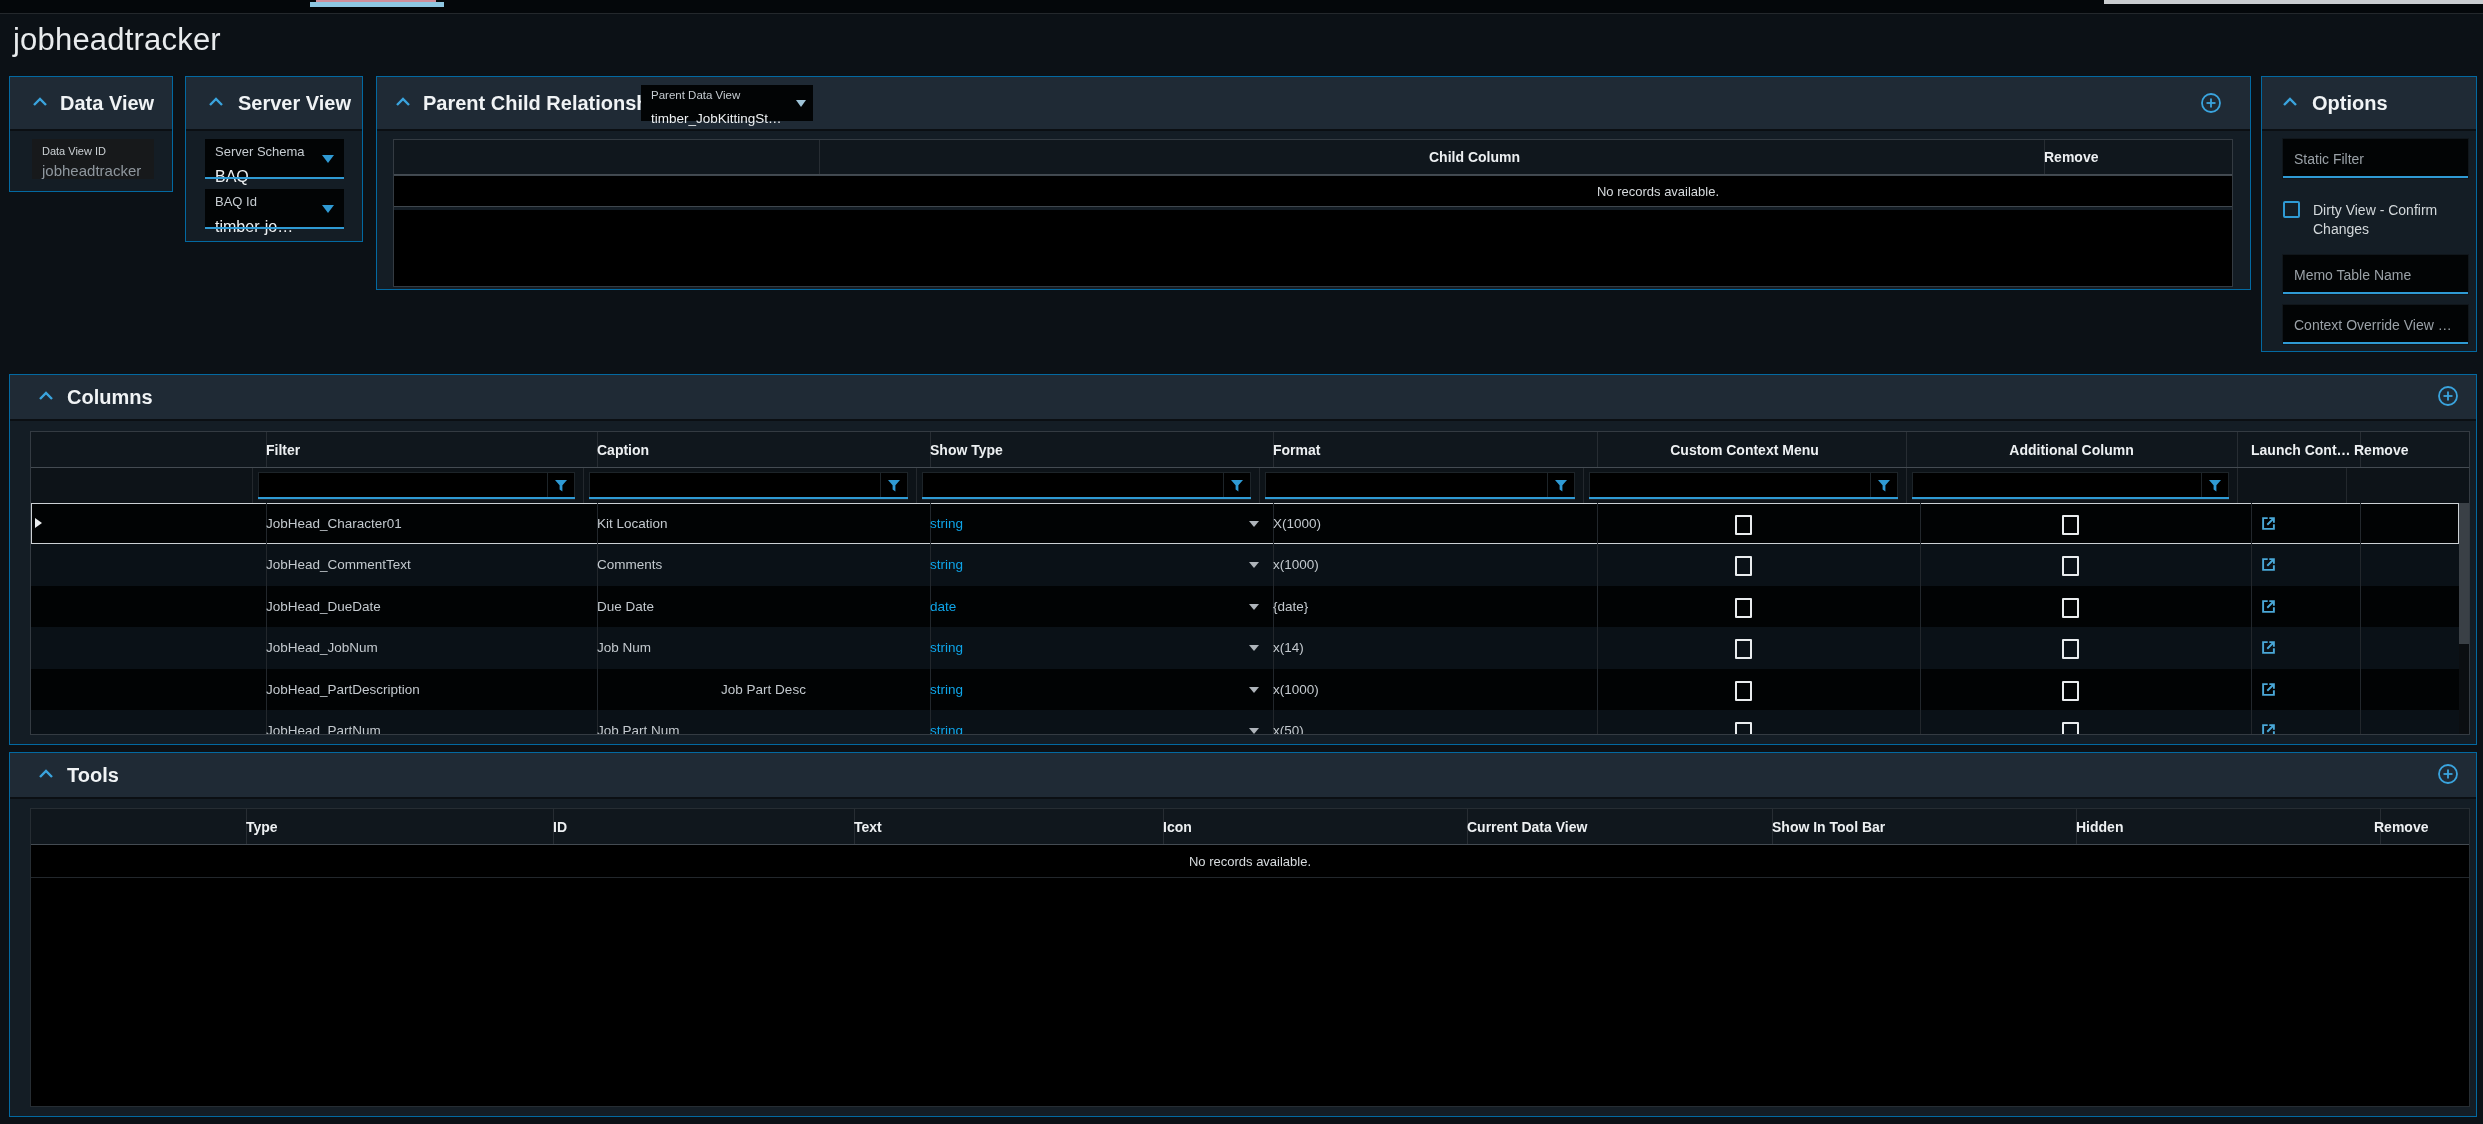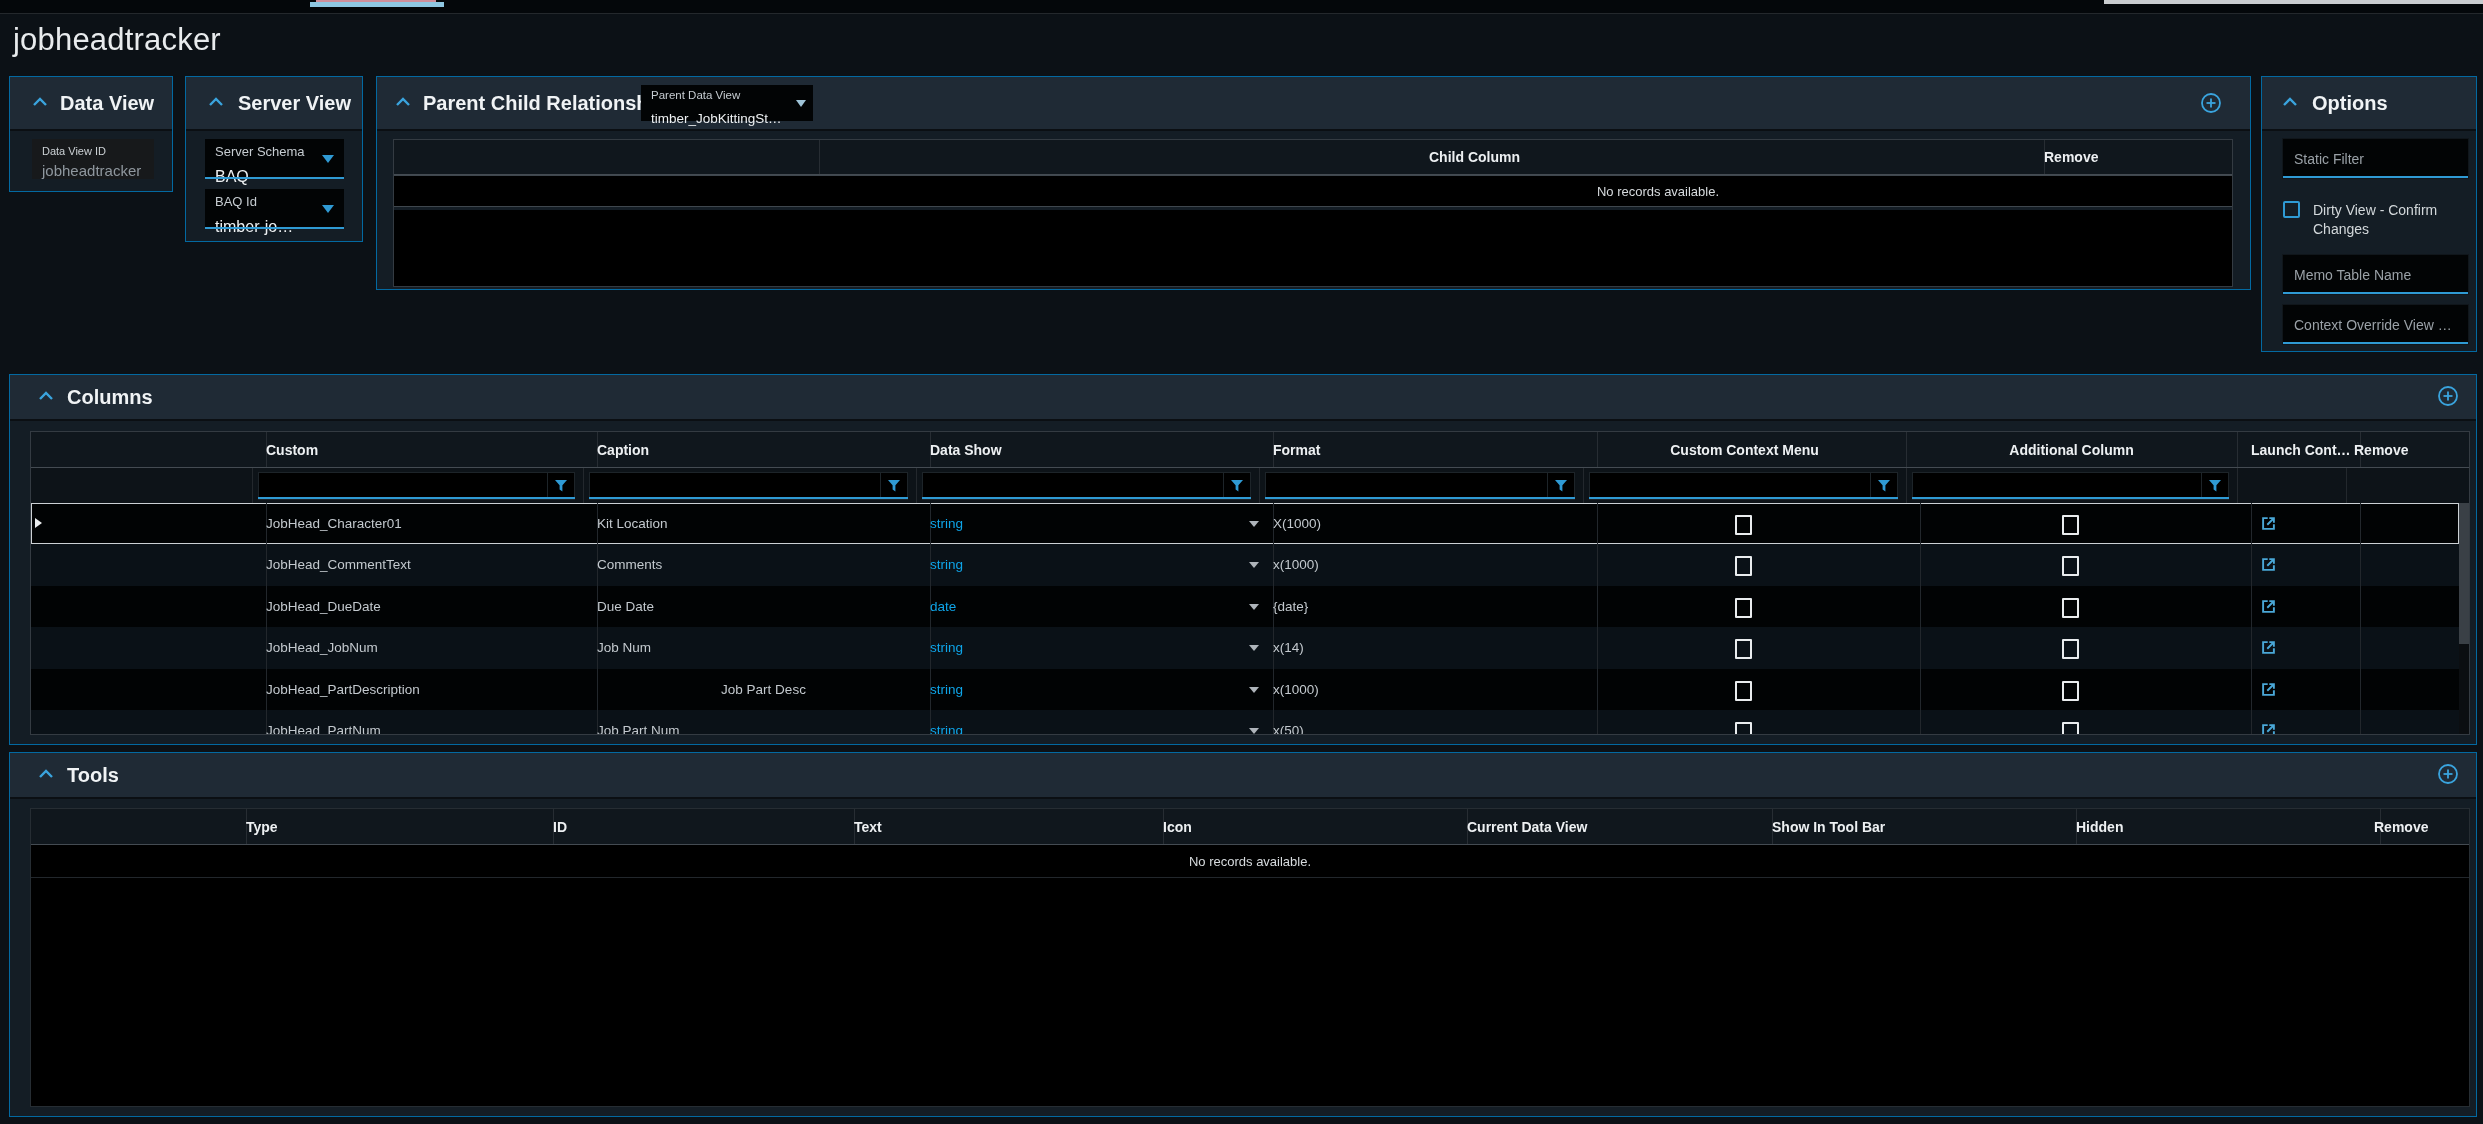"Custom" div.ghcell { text: Custom -> Filter }
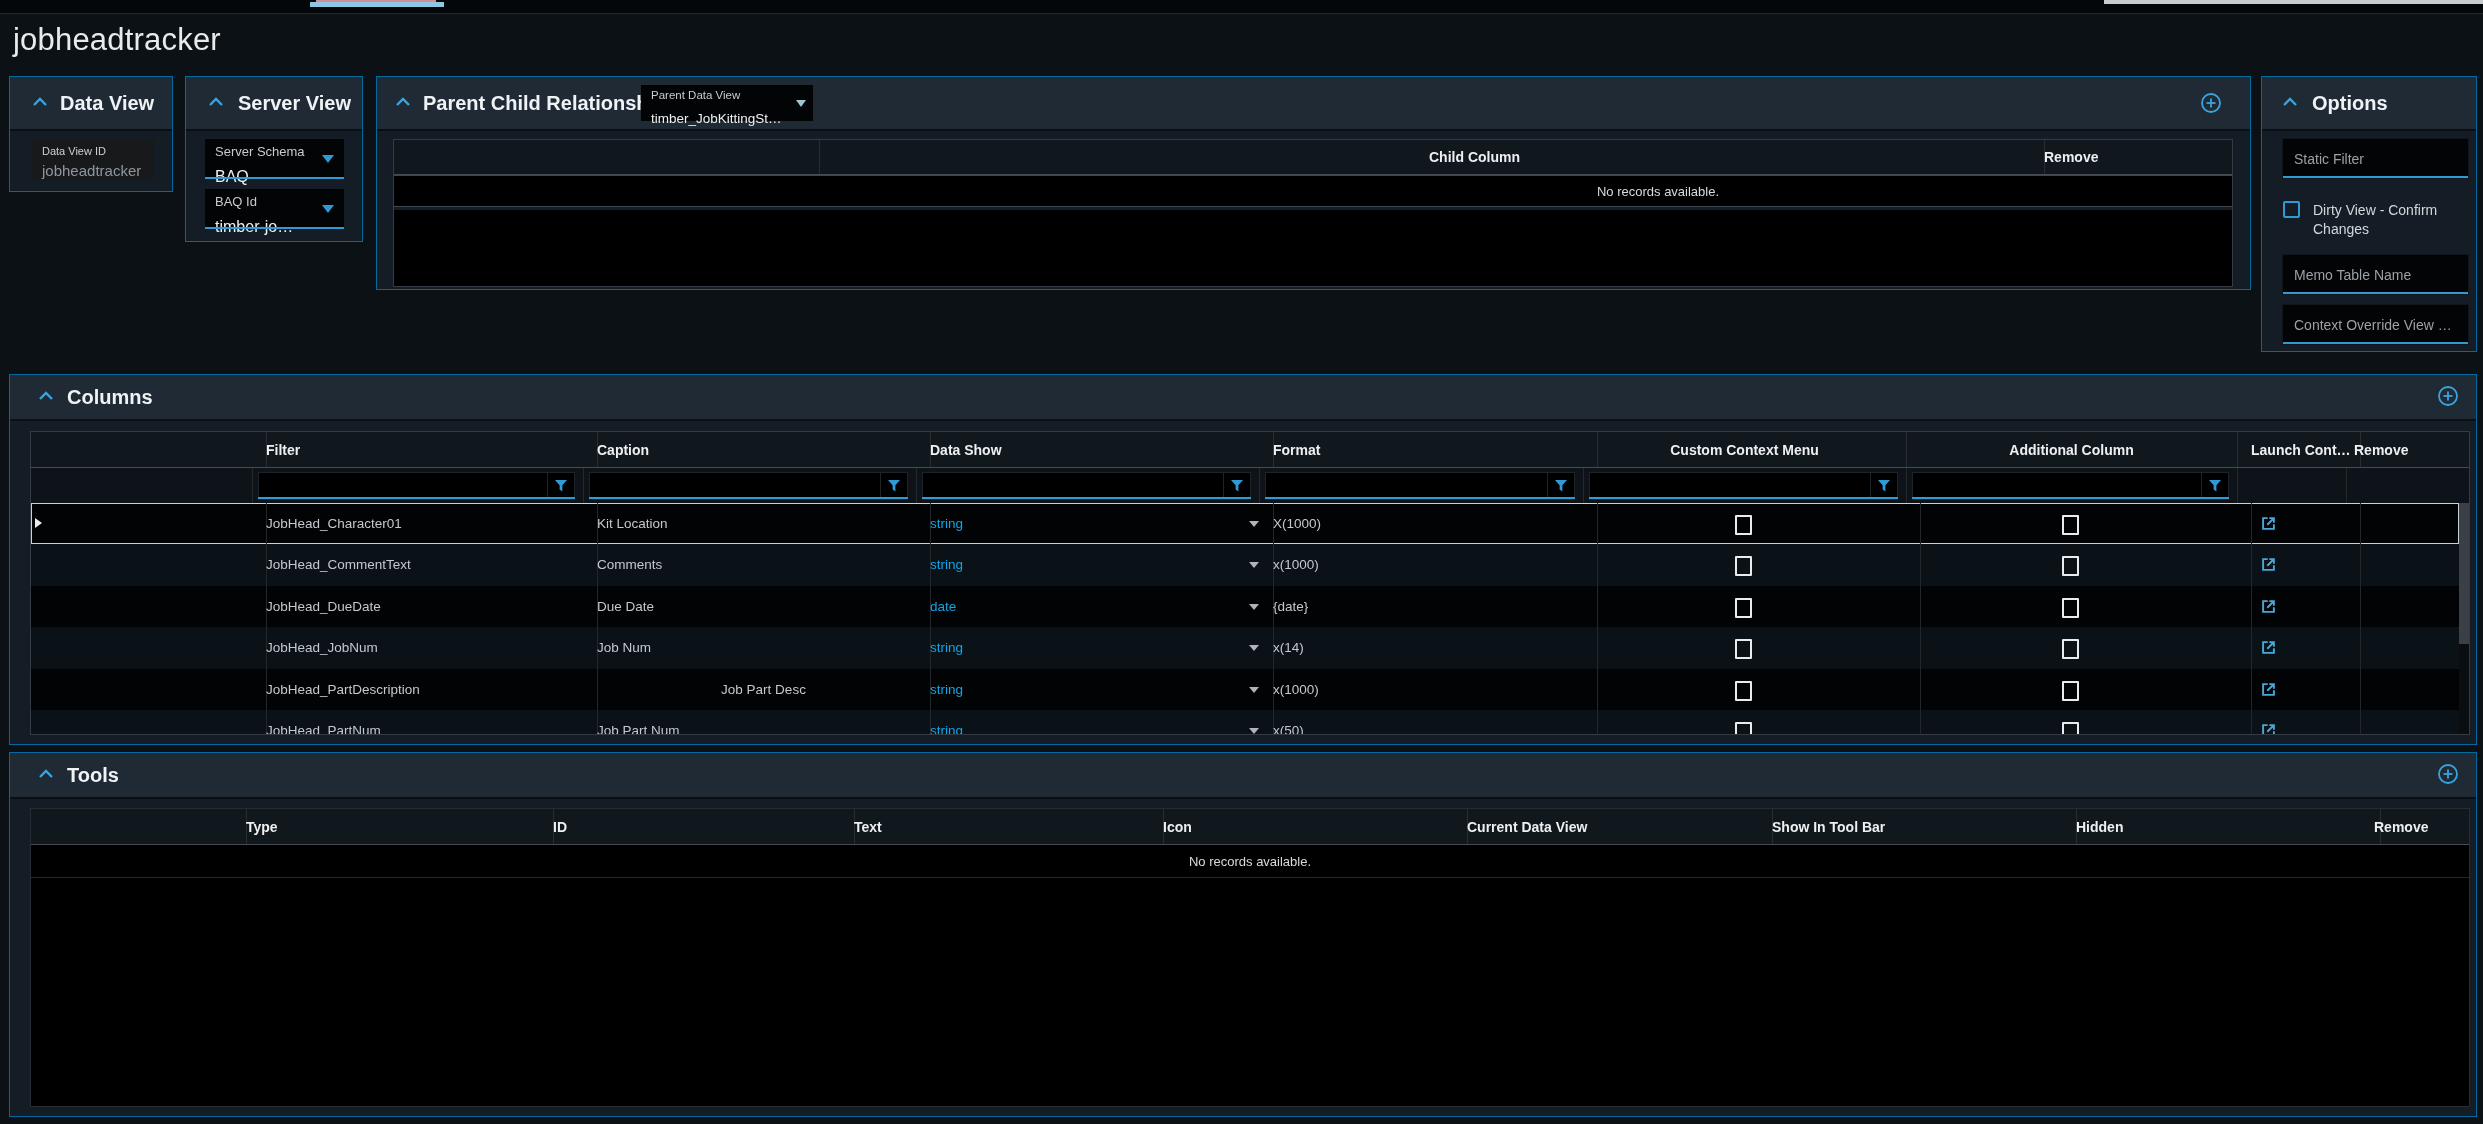"Data Show" div.ghcell { text: Data Show -> Show Type }
